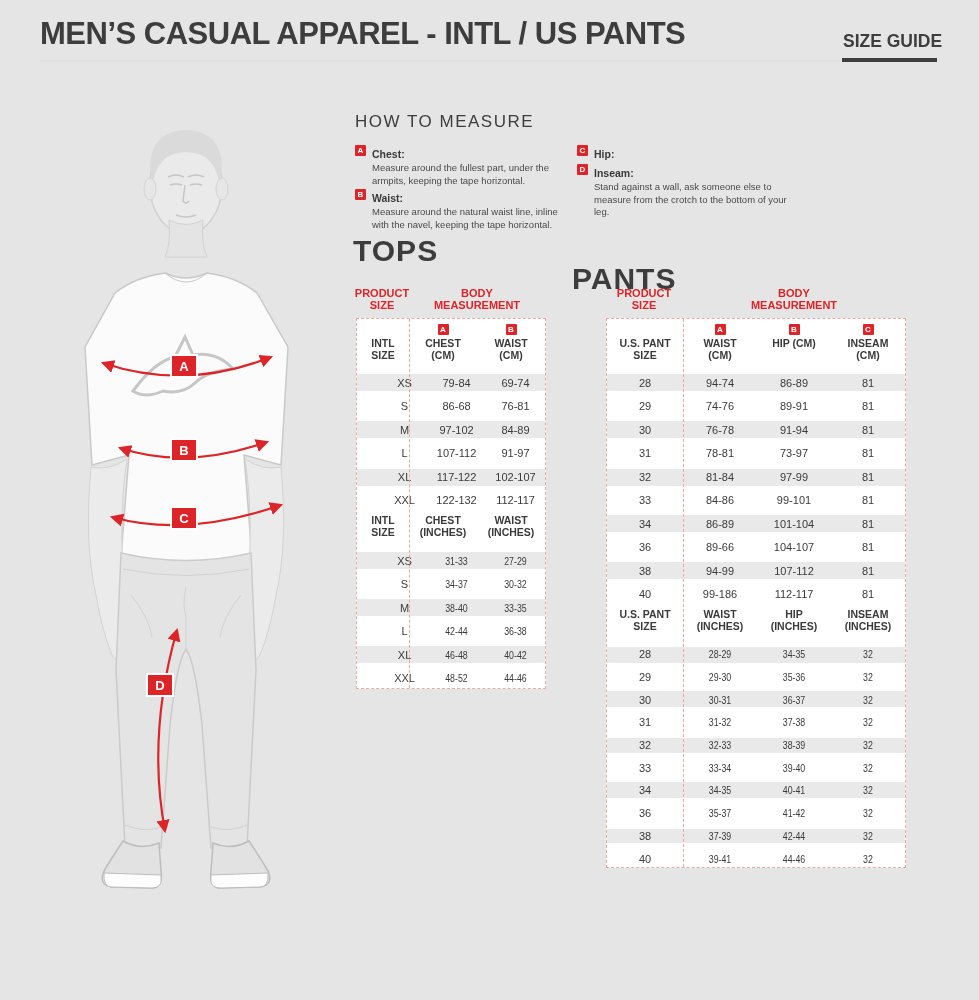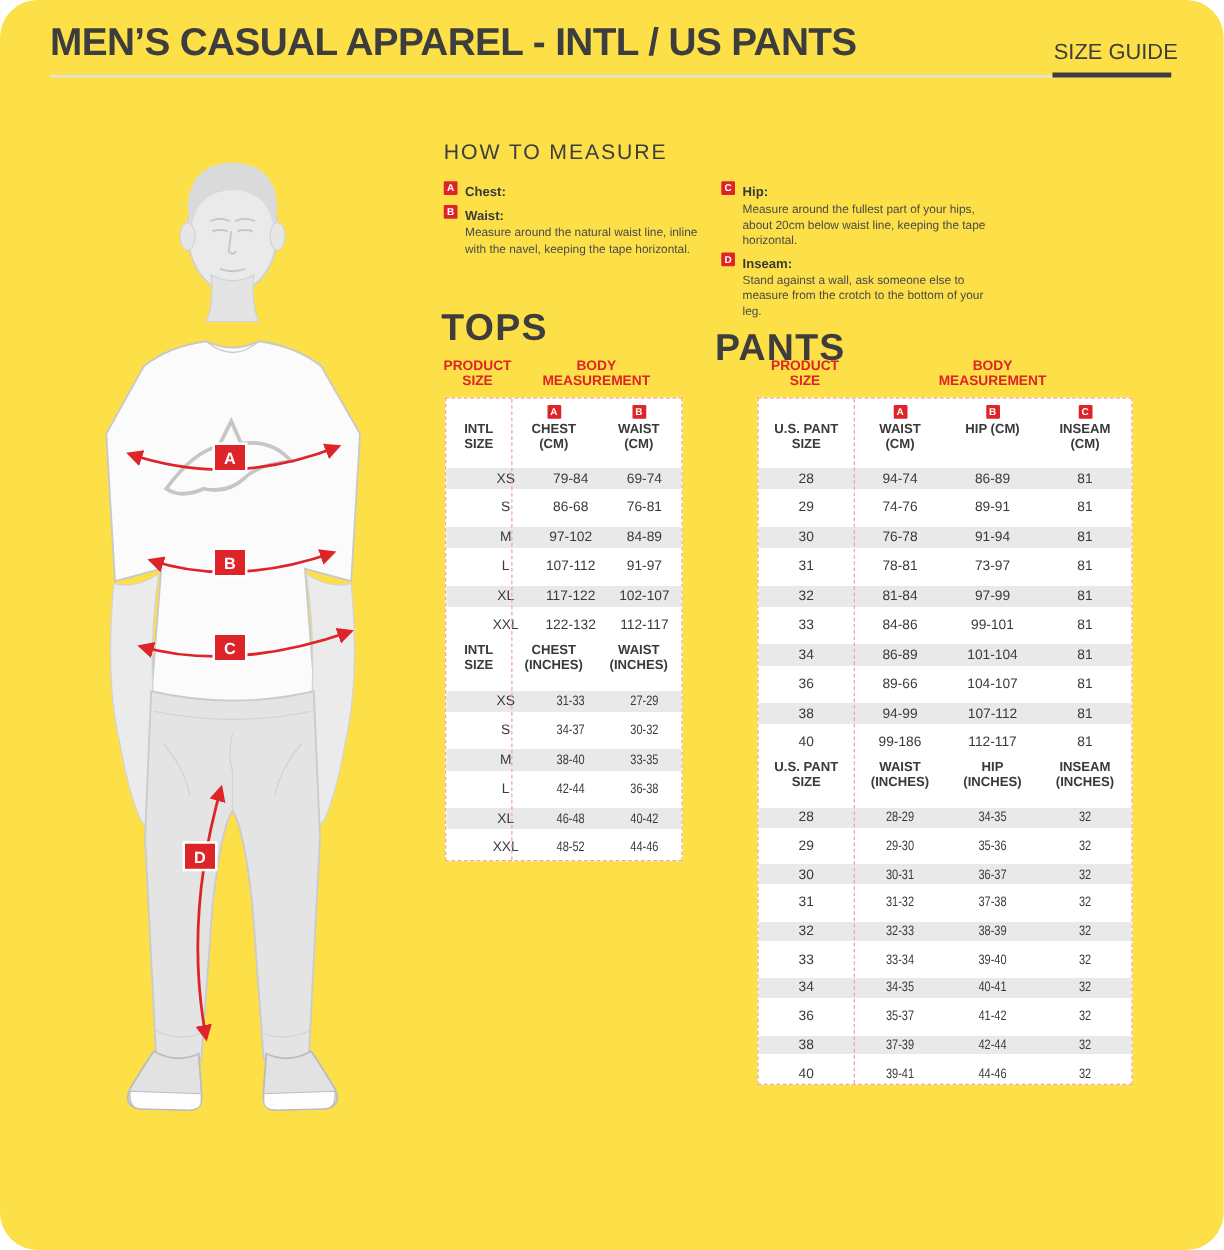"MEN’S CASUAL APPAREL - INTL" .canvas { background: #fde047 -> #e5e5e5; border-radius: 30px -> none }
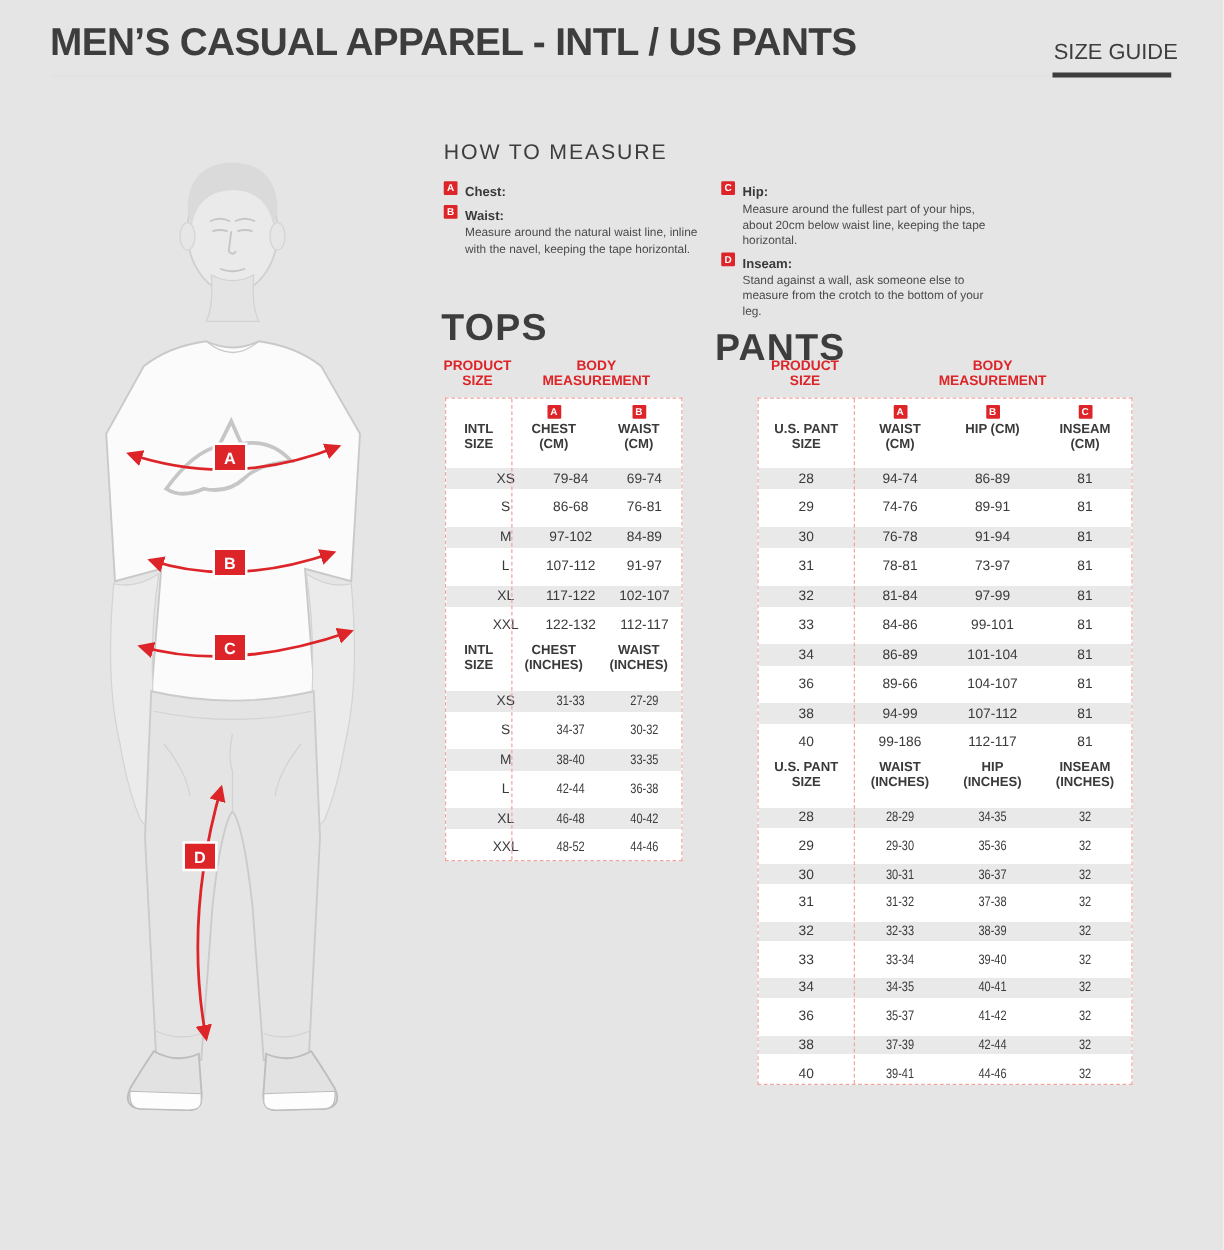"SIZE GUIDE" .size-guide { font-weight: normal -> bold }
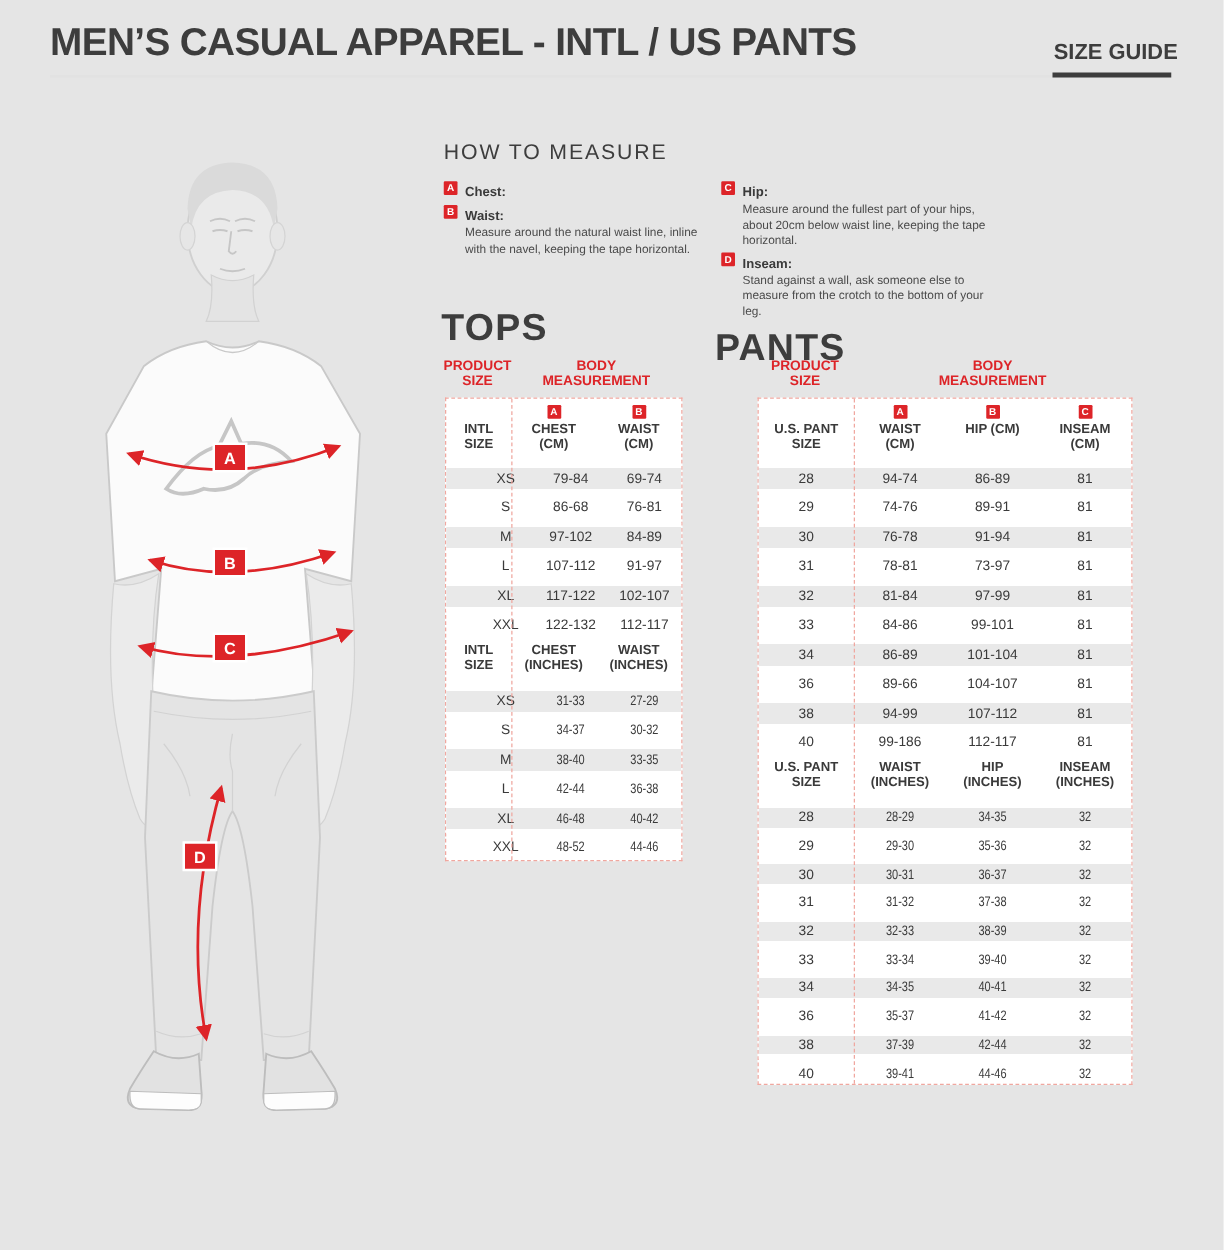"Measure around the fullest part," div.m-text { html: none -> <div>Measure around the fullest part, under the armpits, keeping the tape horizontal.</div> }
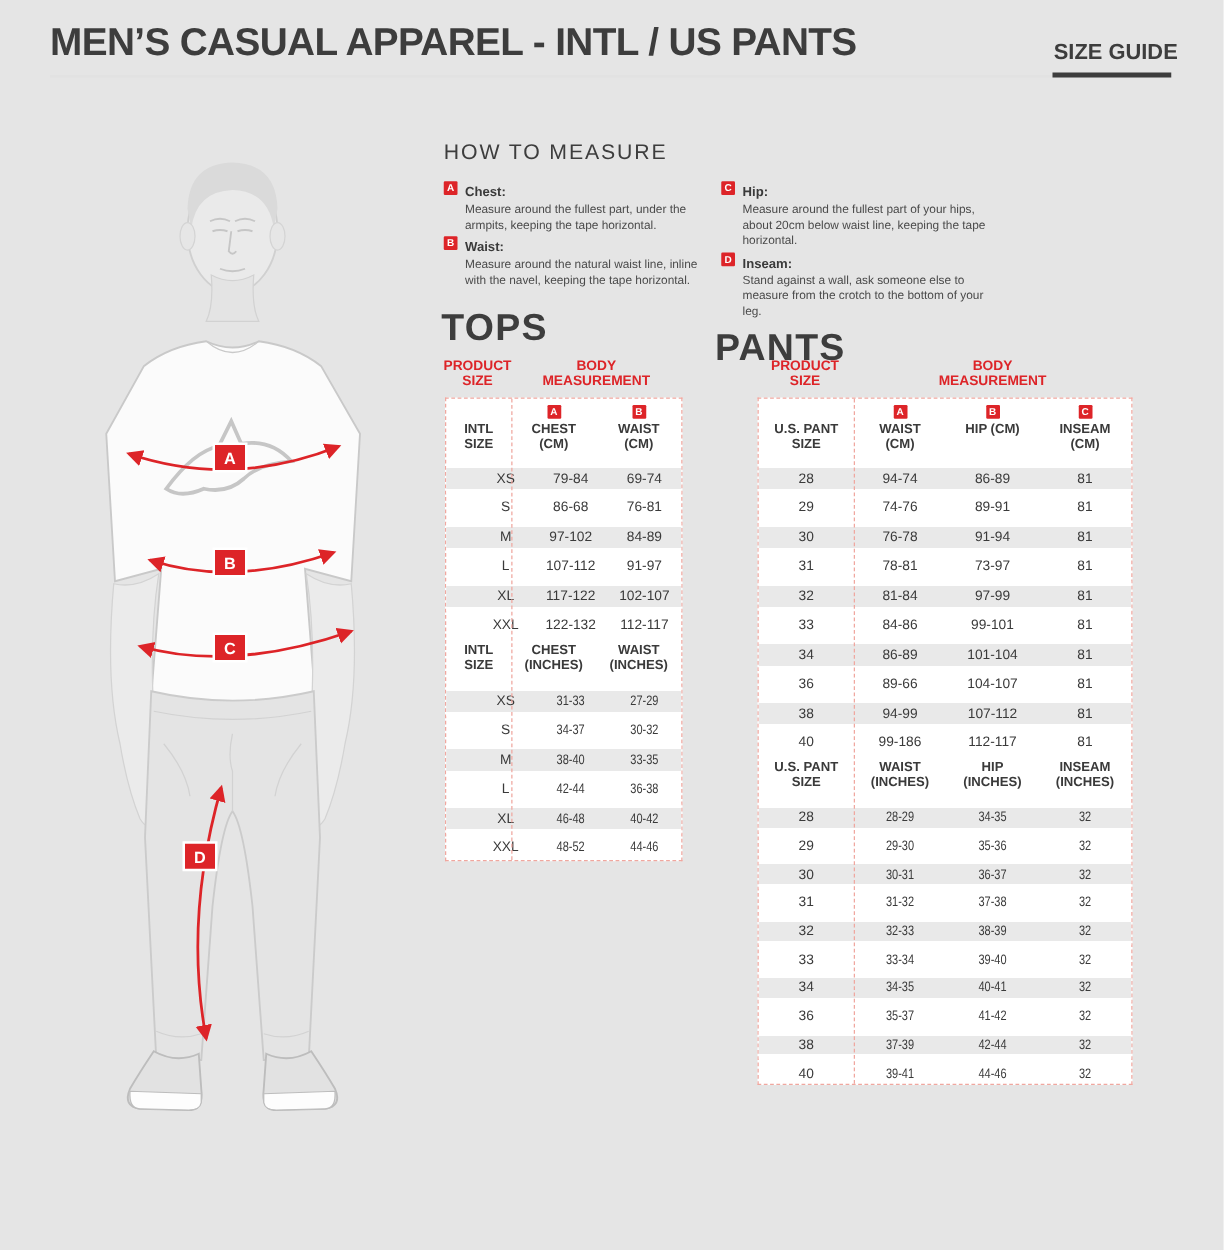"Measure around the fullest part" div.m-text { html: <div>Measure around the fullest part of your hips, about 20cm below waist line, keeping the tape horizontal.</div> -> none }
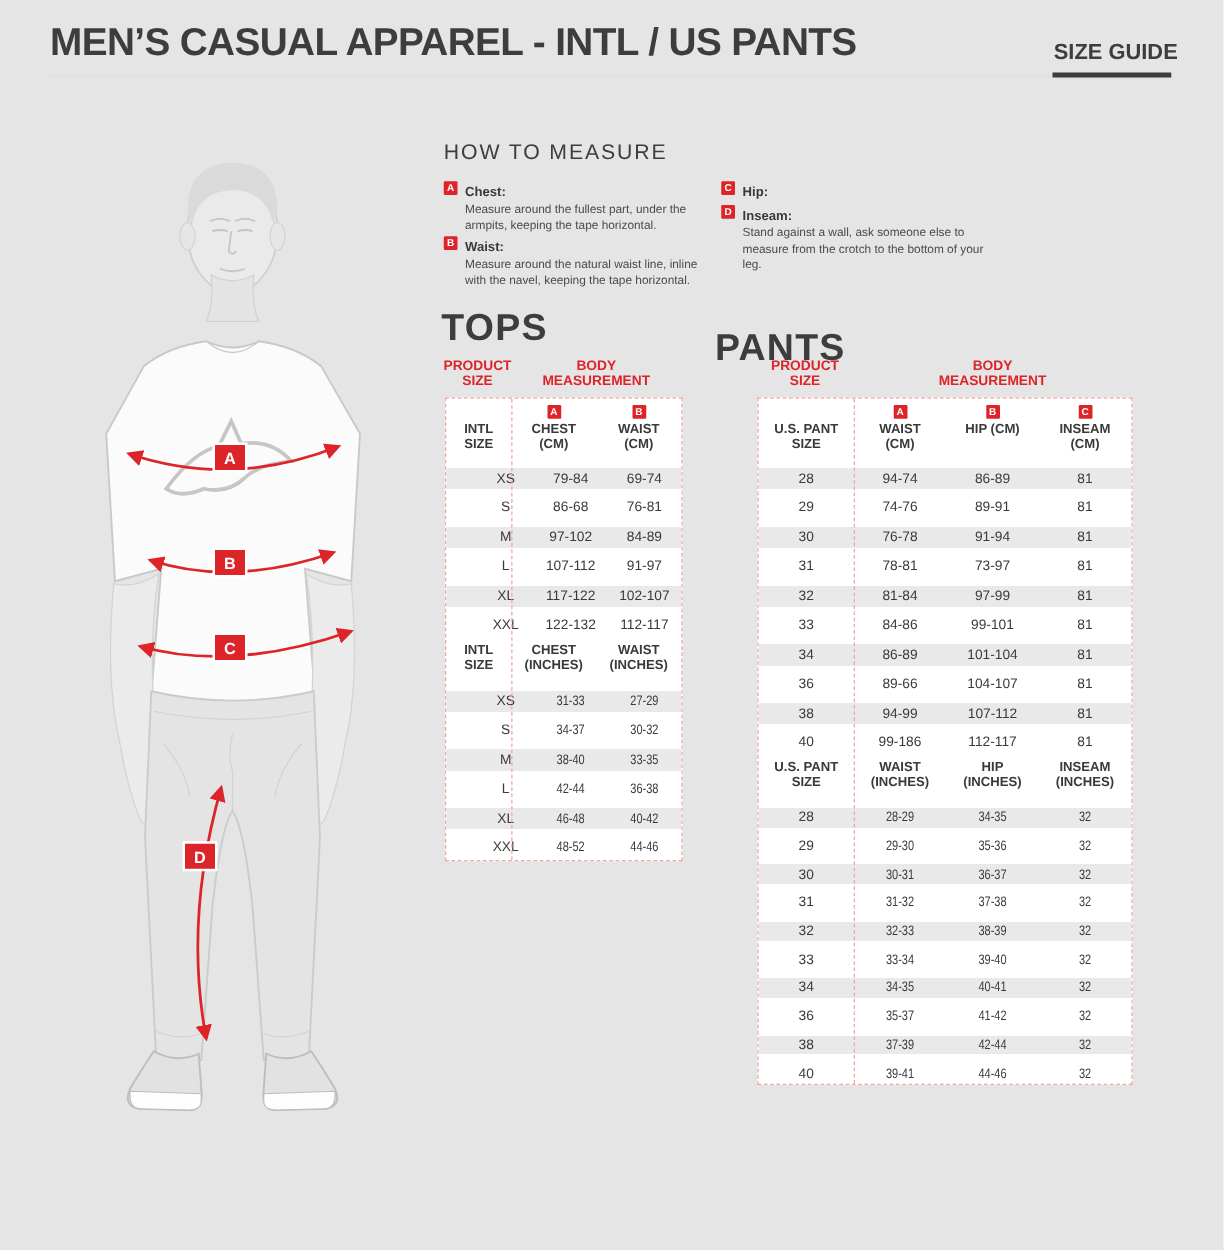"TOPS" div.sec-title { top: 246px -> 234px }
